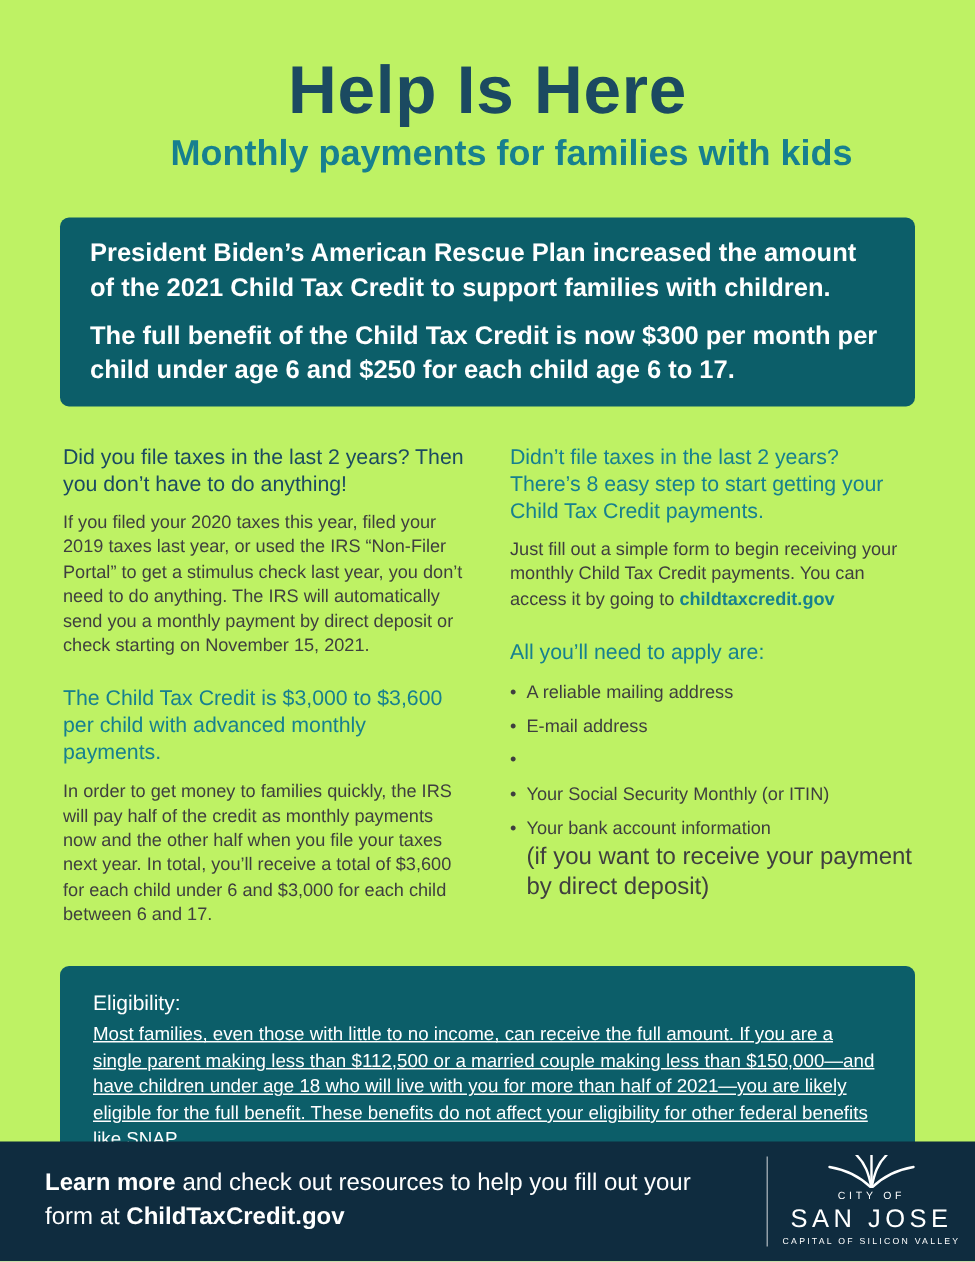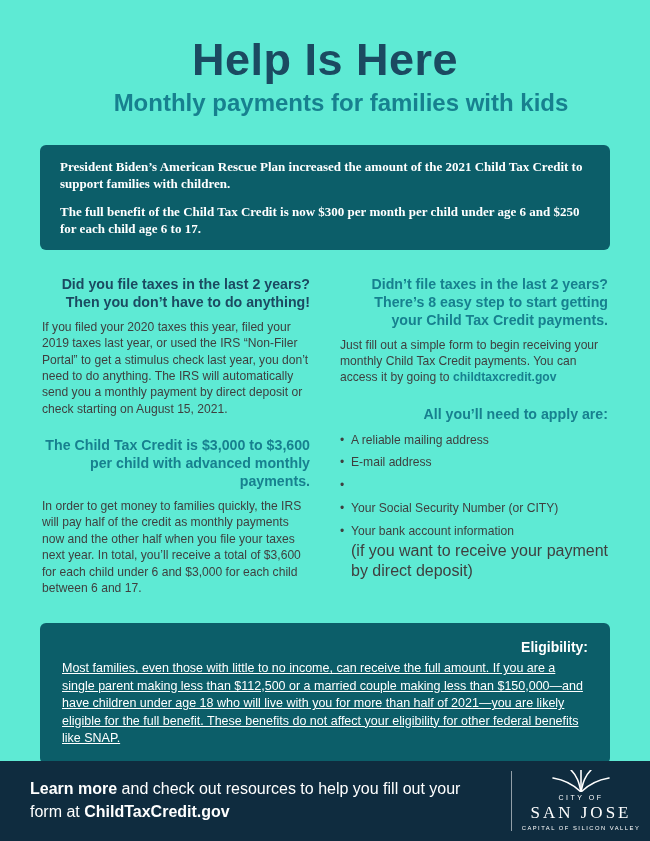"Help Is Here" .page { background: #5eead4 -> #bef264 }
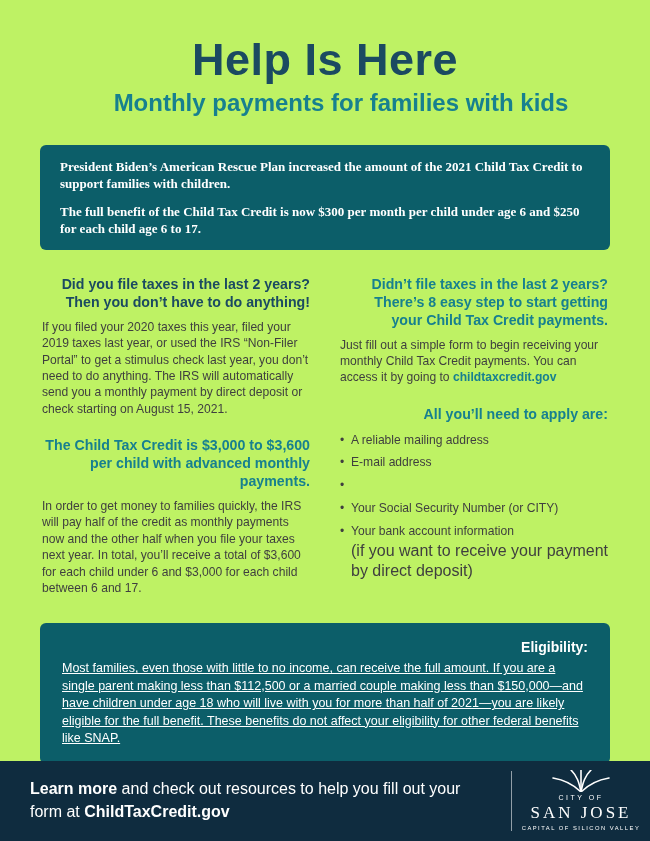"President Biden’s American Rescue Plan" .intro-box p { font-family: Liberation Serif, serif -> none; font-size: 13px -> 17px }
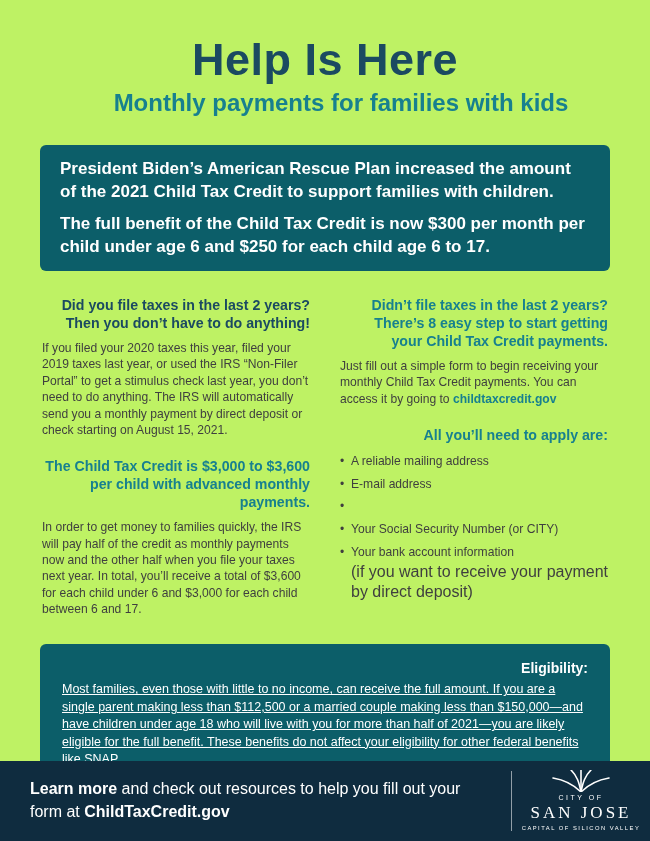"Did you file taxes in" h3 { font-weight: bold -> normal; text-align: right -> none }
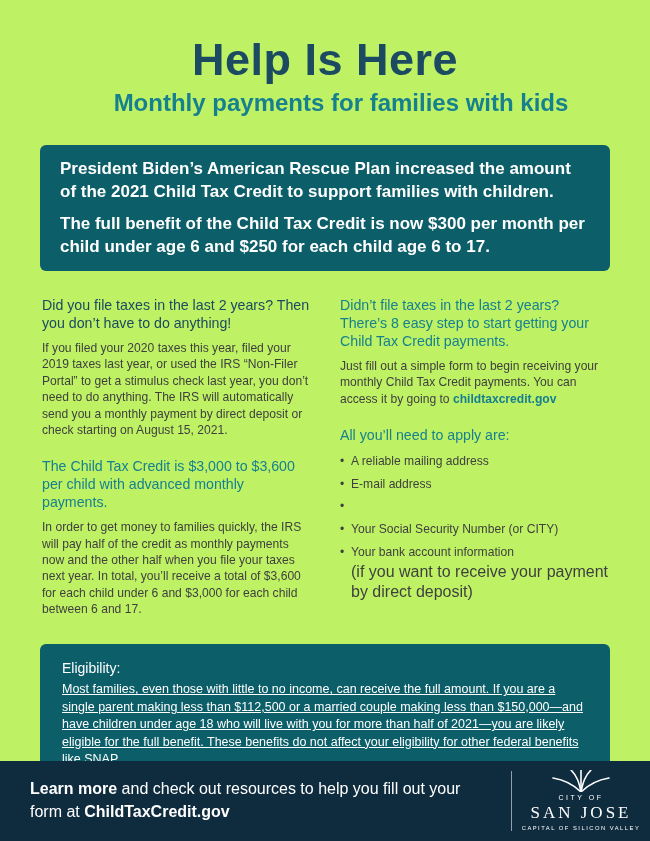"If you filed your 2020" p.body-text { text: August -> November }
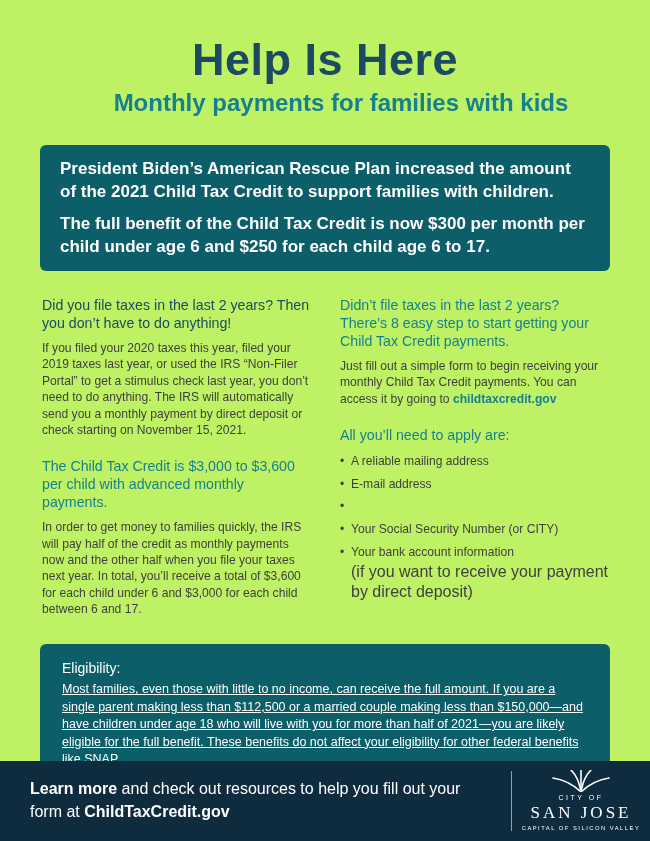"Your Social Security Number (or" span { text: Number (or CITY -> Monthly (or ITIN }
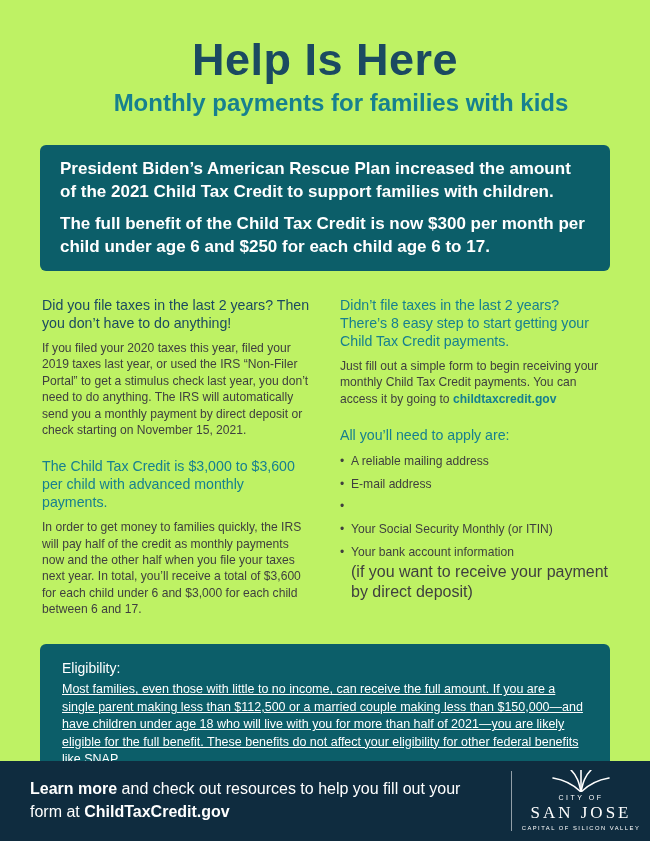"SAN JOSE" .logo .name { font-family: Liberation Serif, serif -> Liberation Sans, sans-serif }
